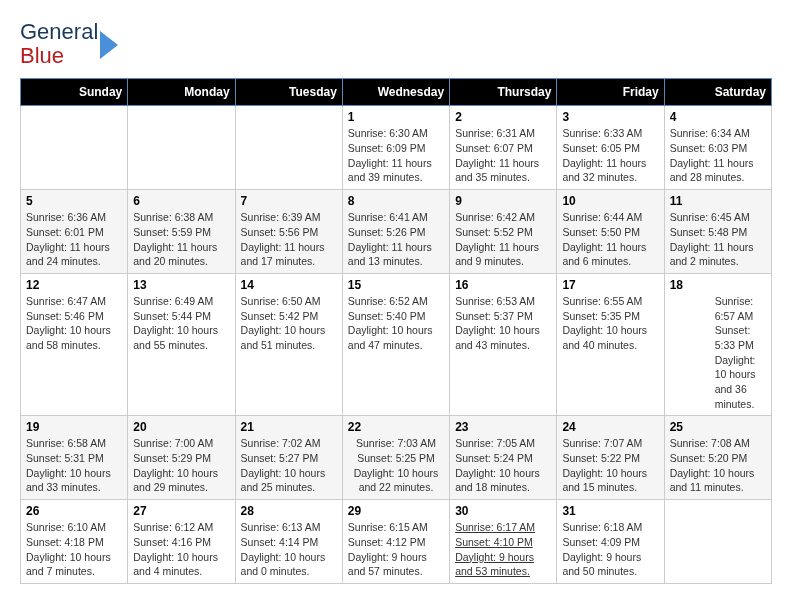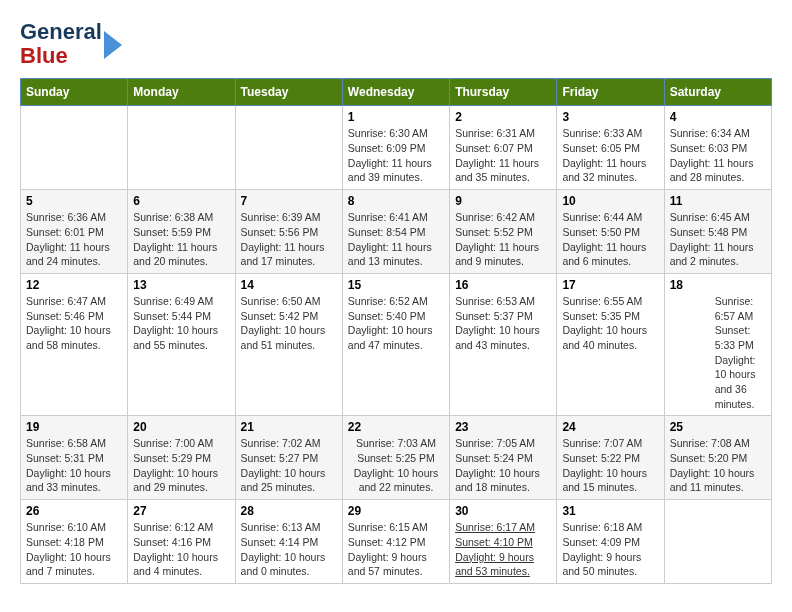"General" .logo-text { font-weight: bold -> normal }
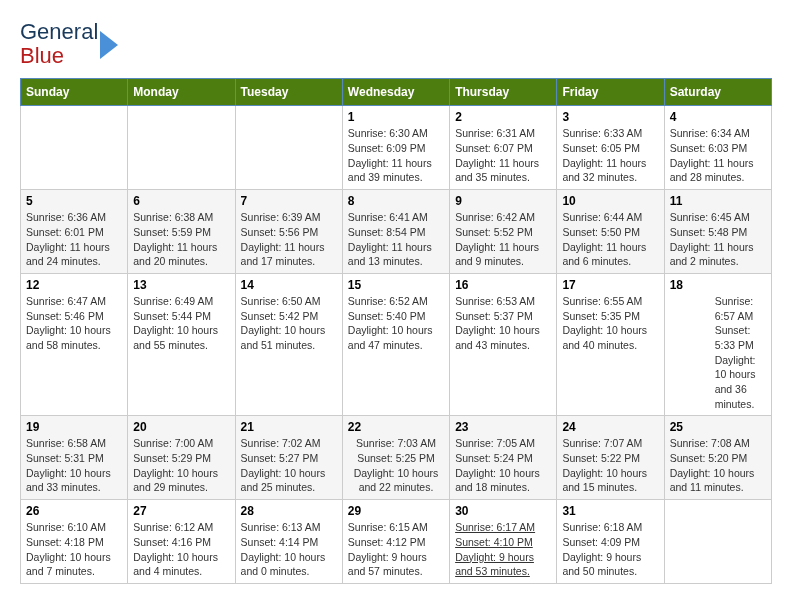"Sunday" thead tr th { background-color: #4d7c0f -> #000000; text-align: left -> right }
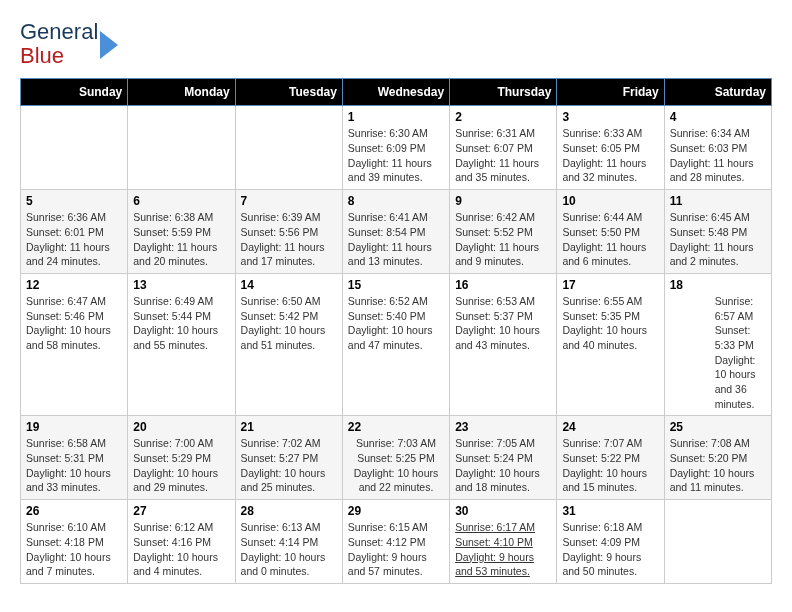"Sunrise: 6:41 AM" div.day-info { text: 8:54 -> 5:26 }
